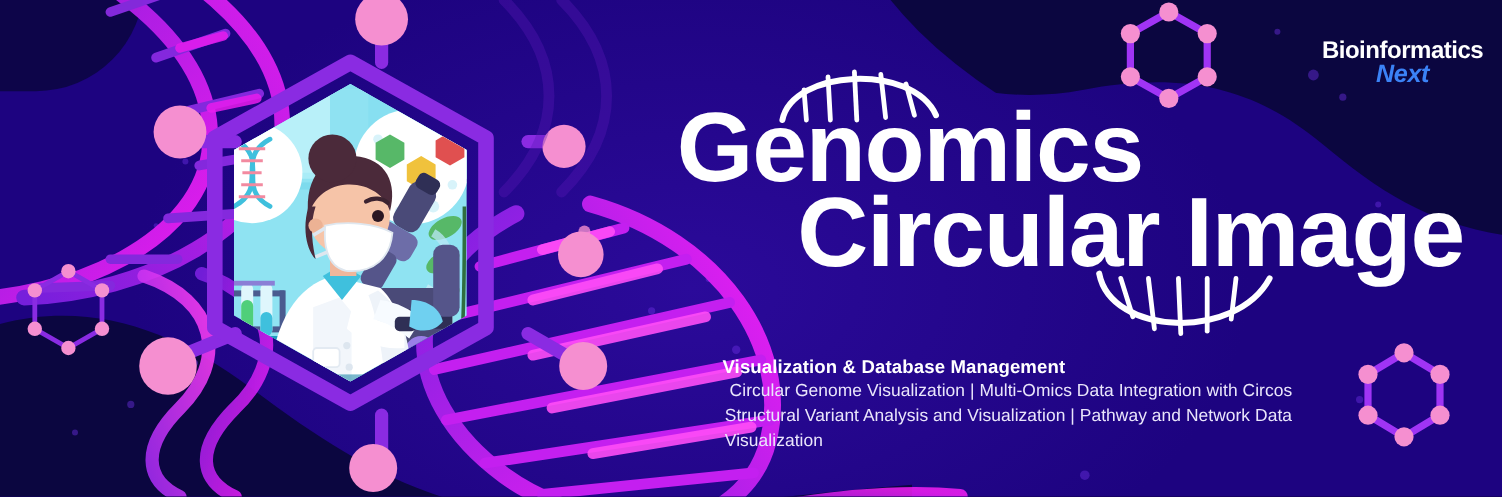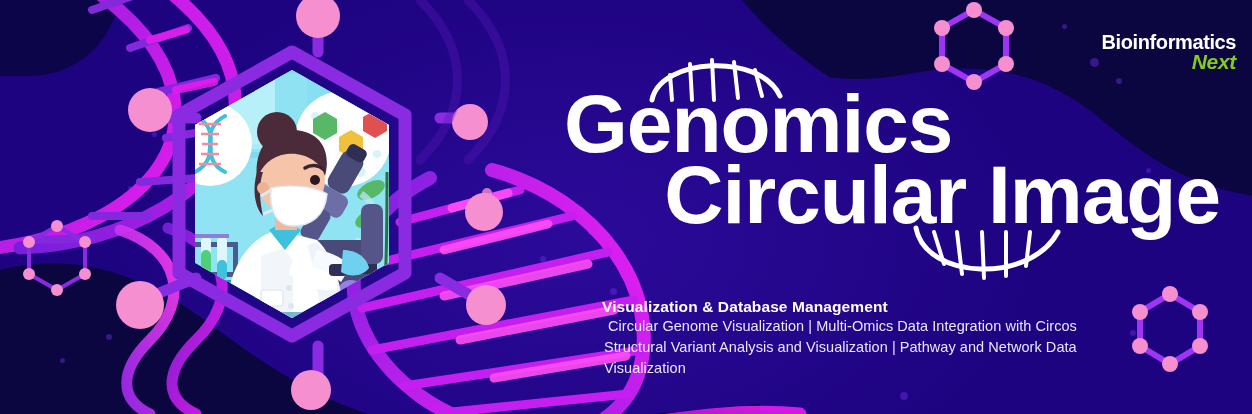"Next" #logo-sub { color: #84cc16 -> #3b82f6; text-align: none -> center }
